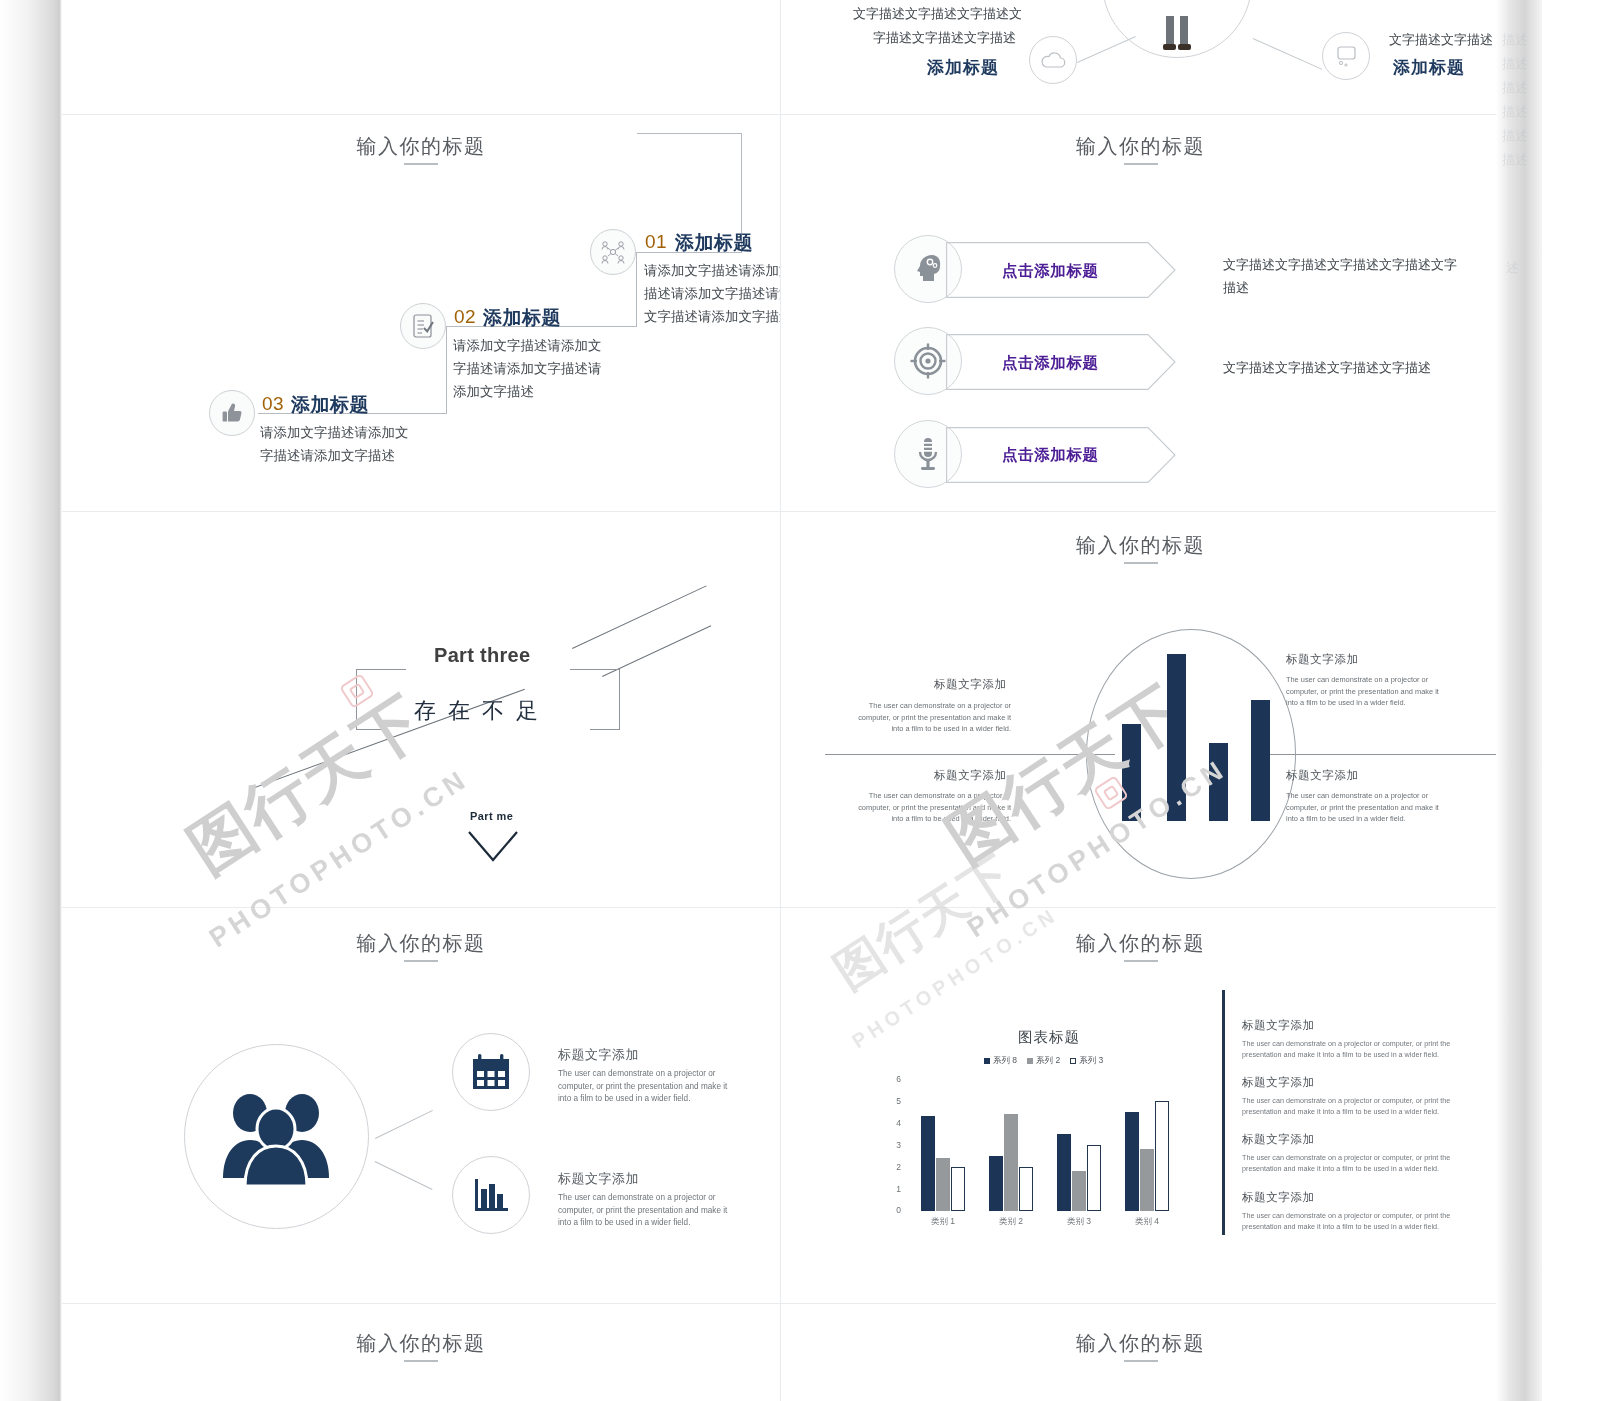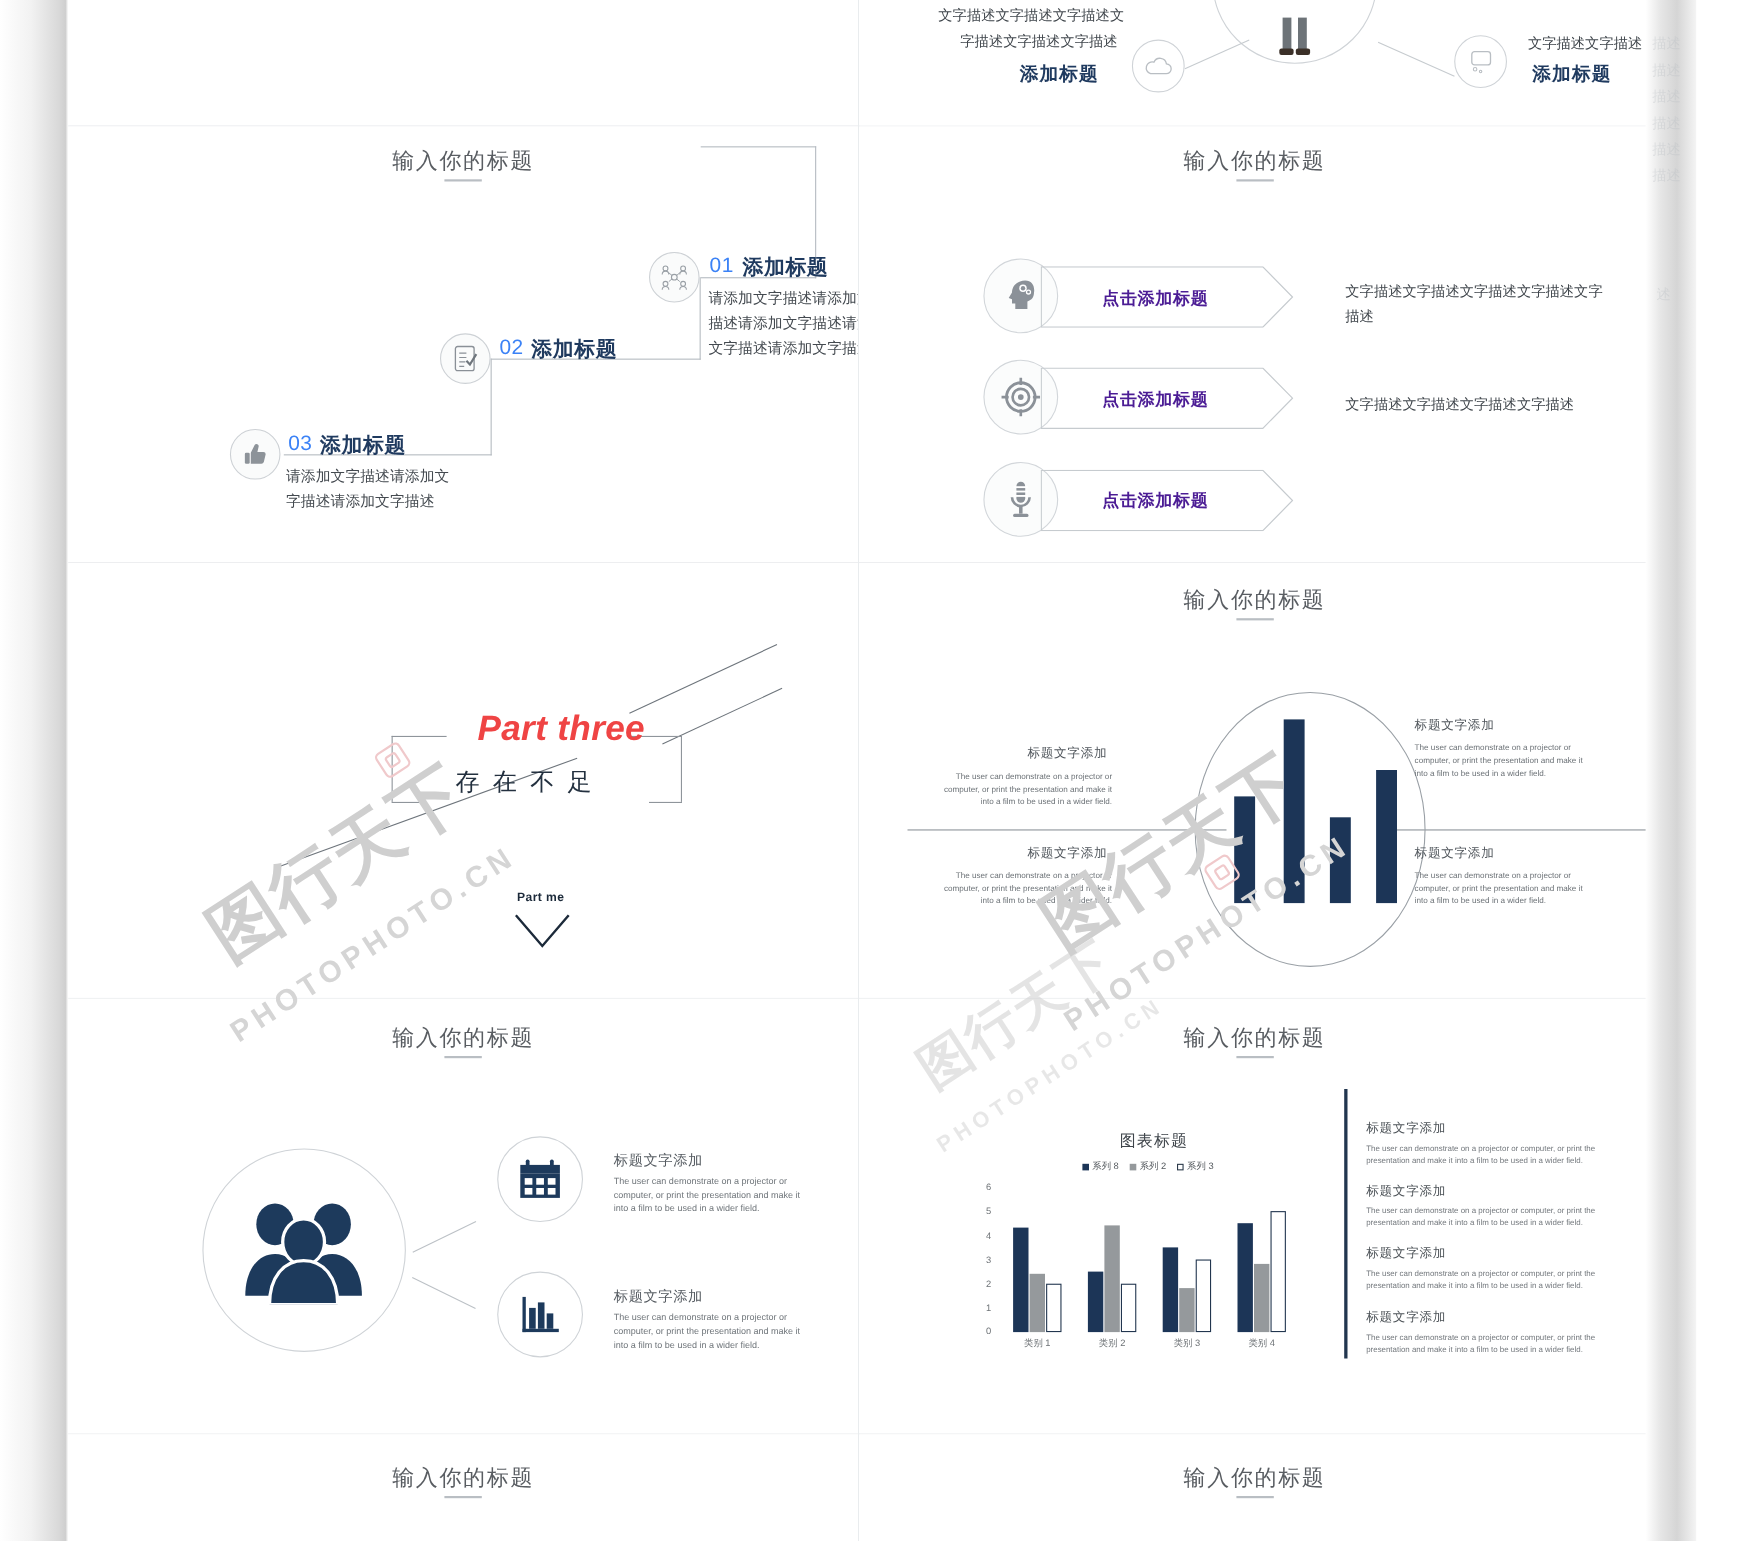"01" .zz-num { color: #3b82f6 -> #a16207 }
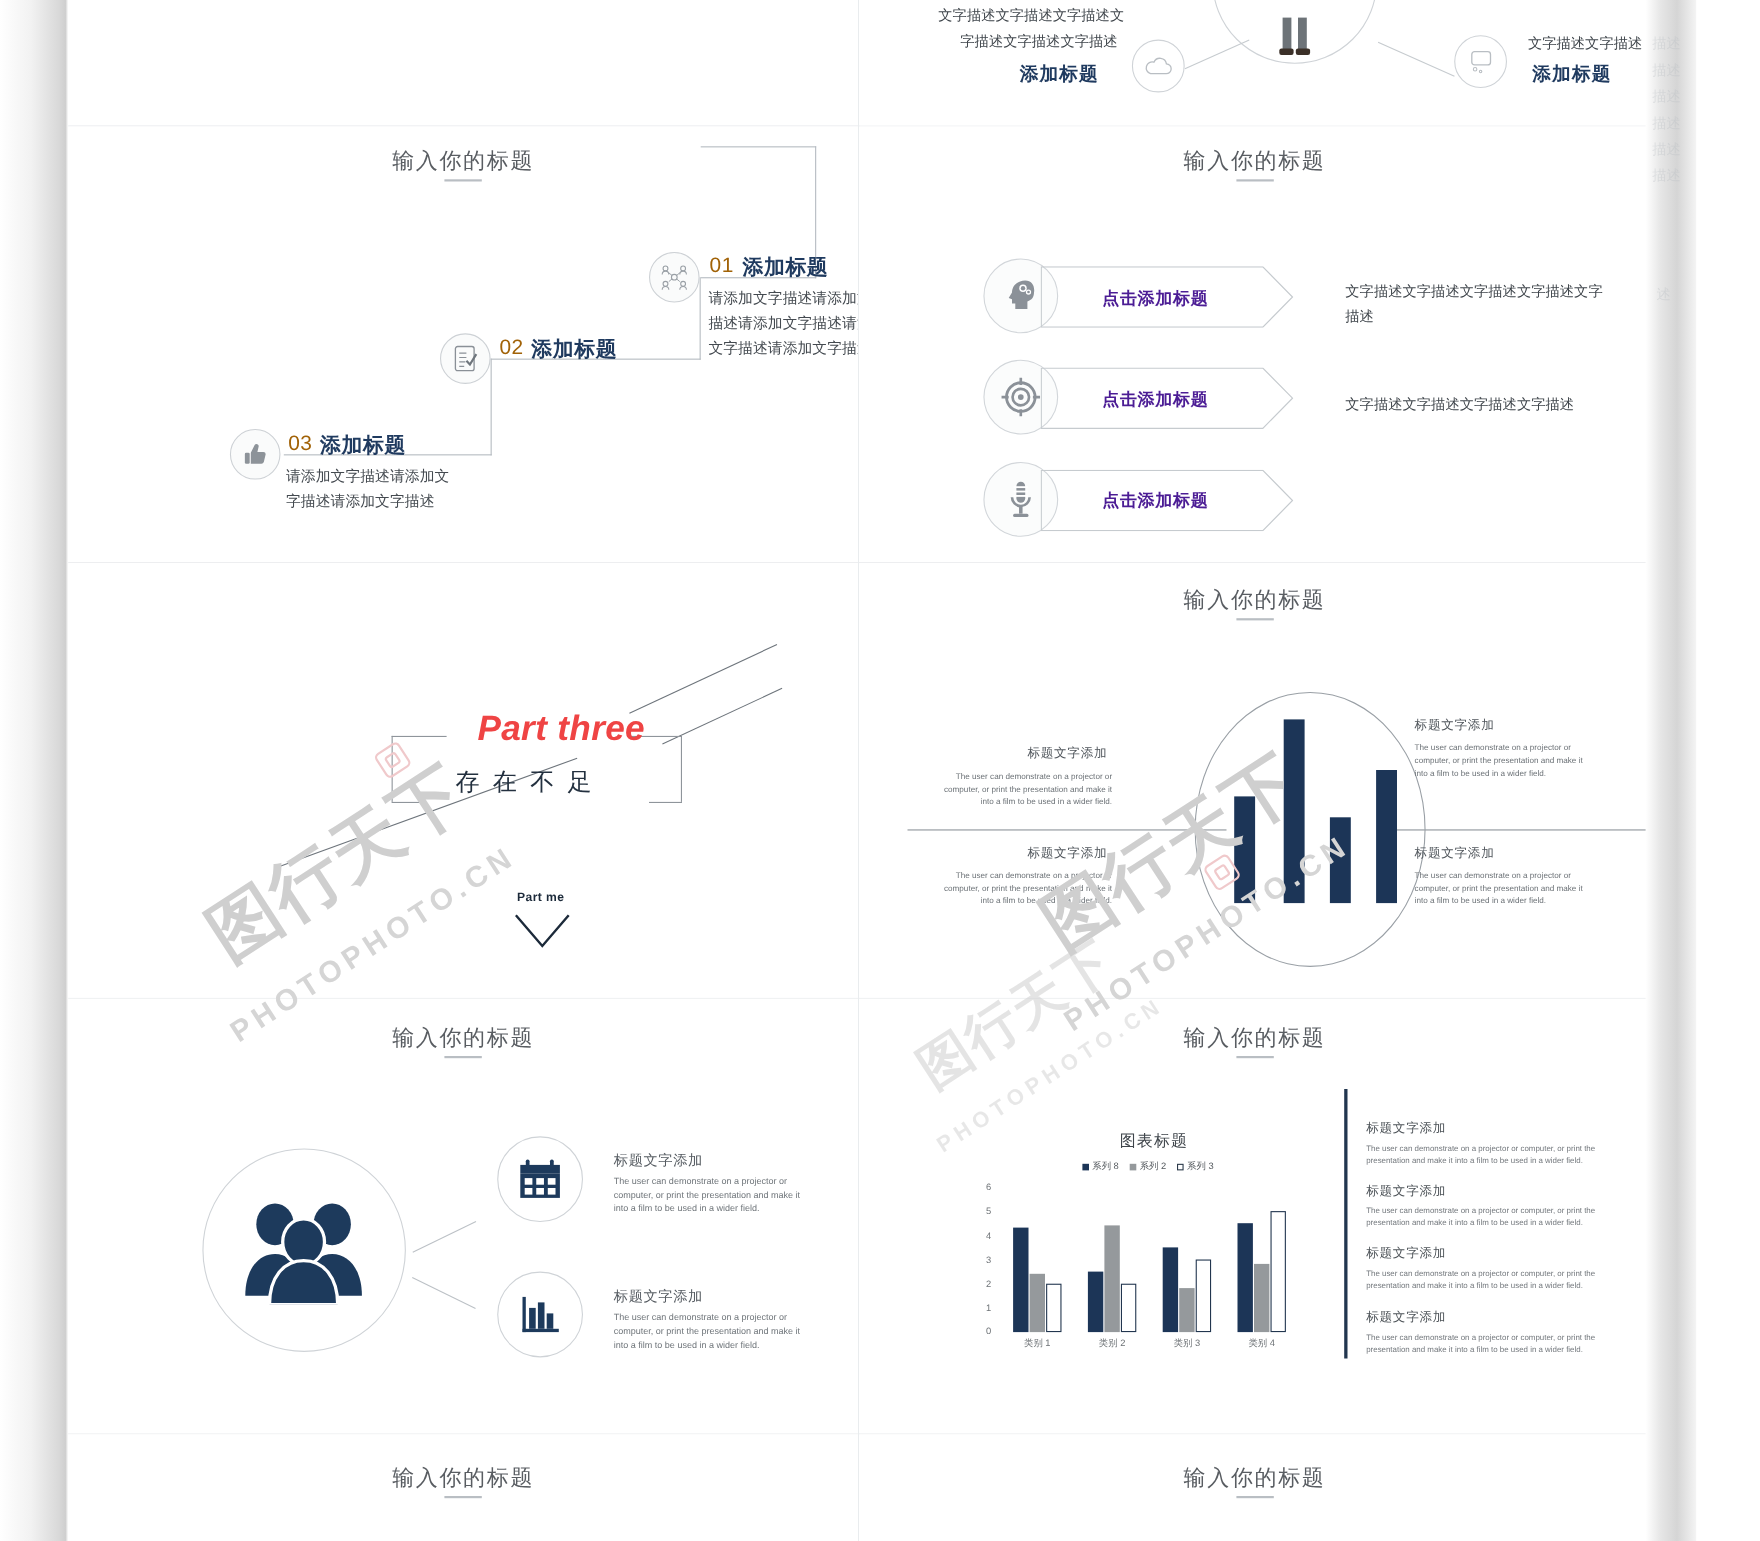"请添加文字描述请添加文字描述请添加文字描述请添加文字描述" div.zz-body { html: none -> <div>请添加文字描述请添加文字描述请添加文字描述请添加文字描述</div> }
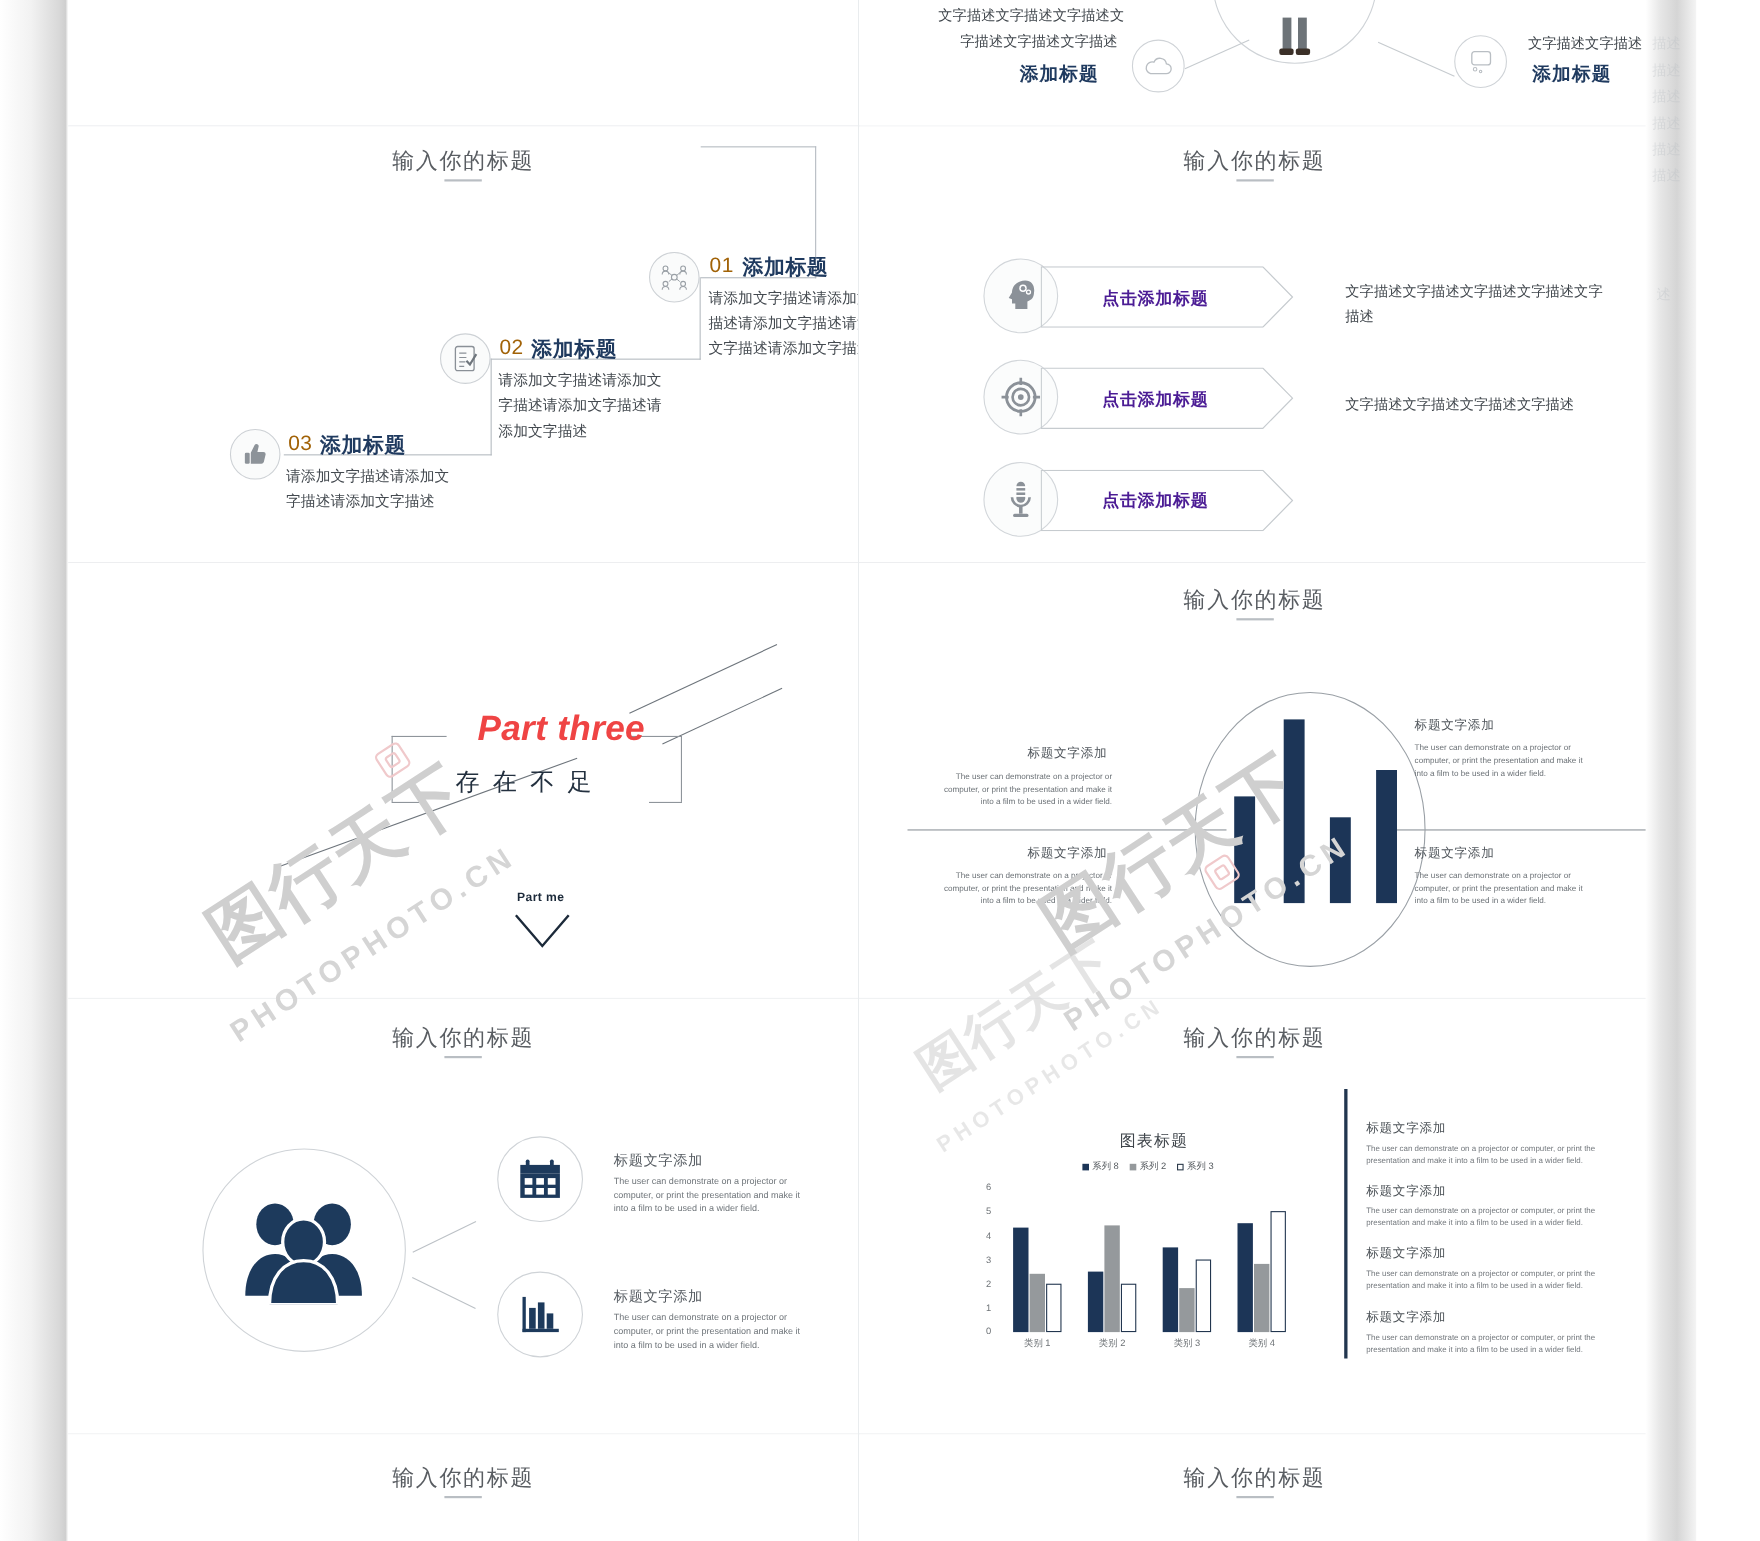"Part three" .pt-en { color: #ef4444 -> #404040; font-size: 32px -> 20px; font-style: italic -> none }
